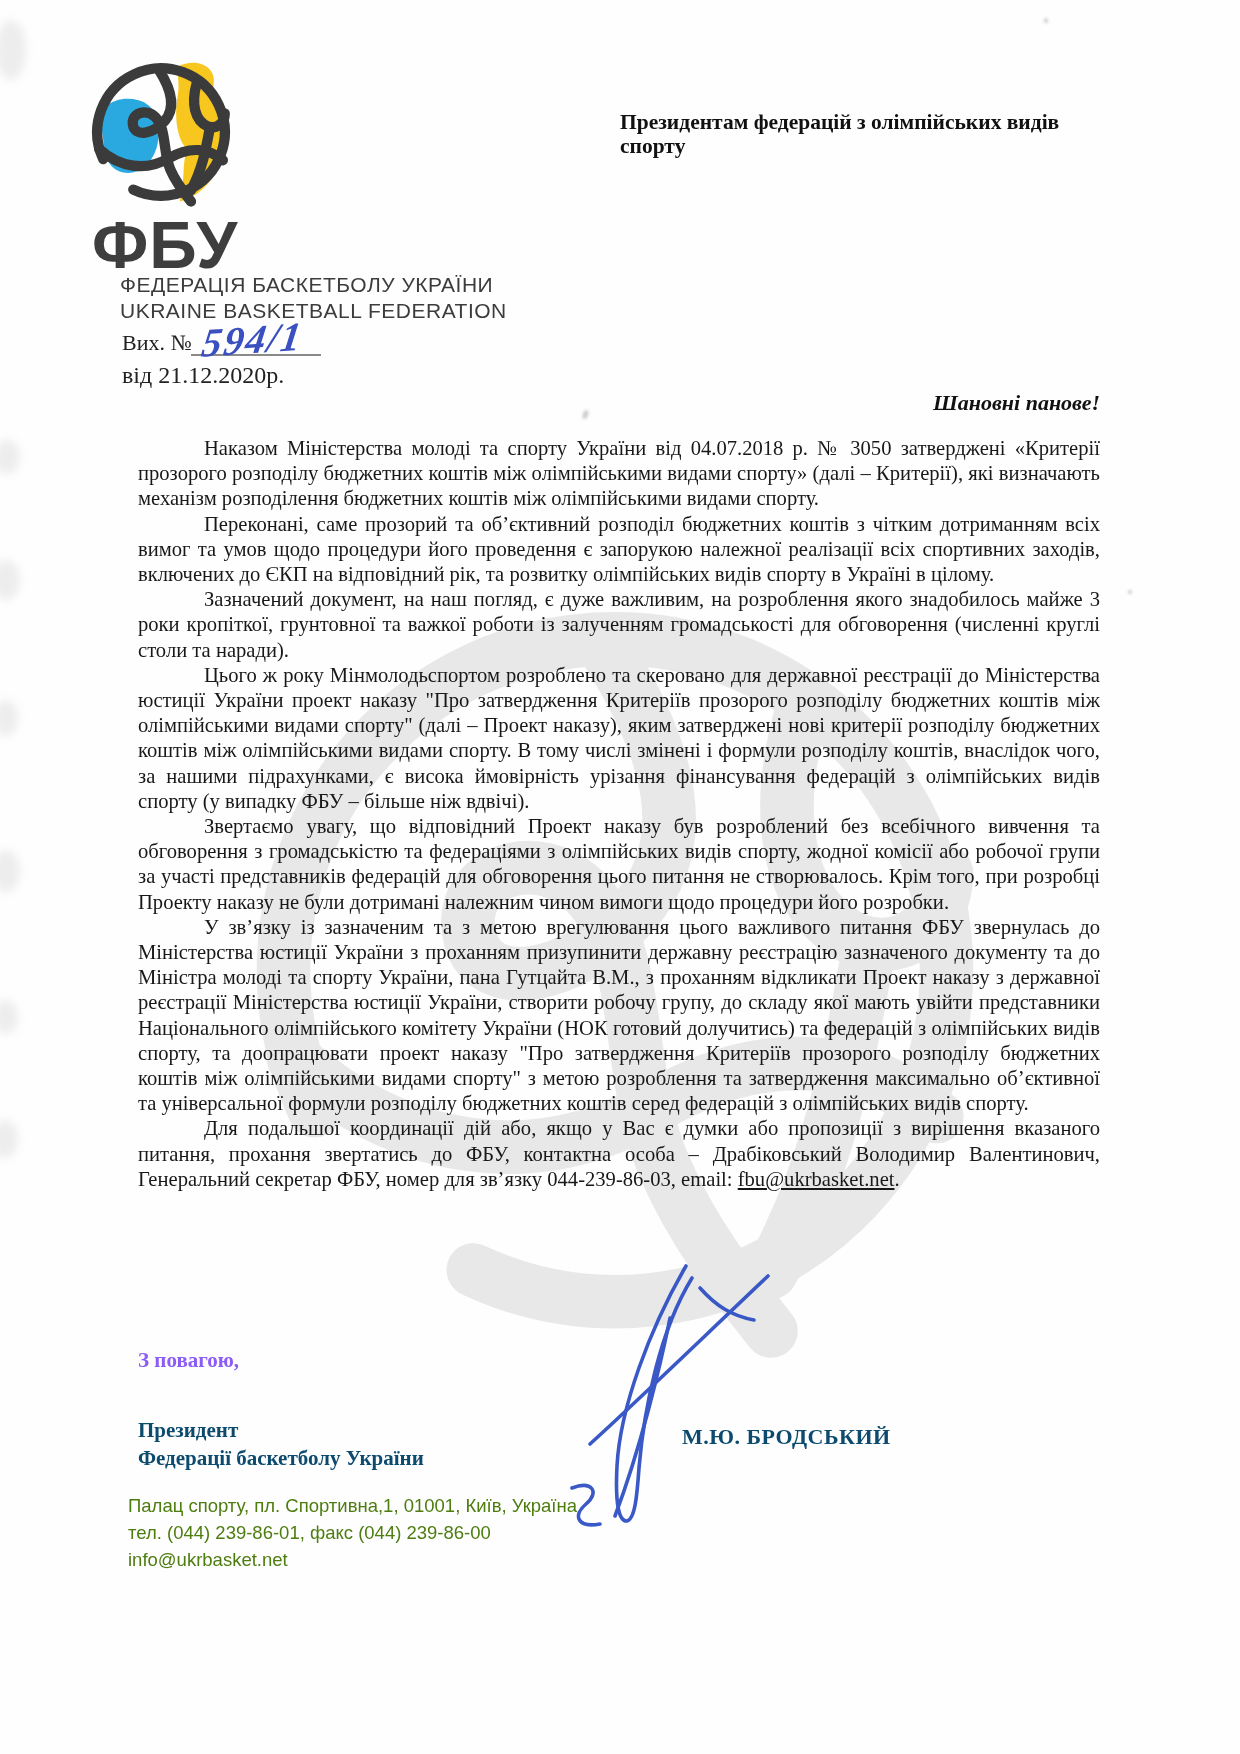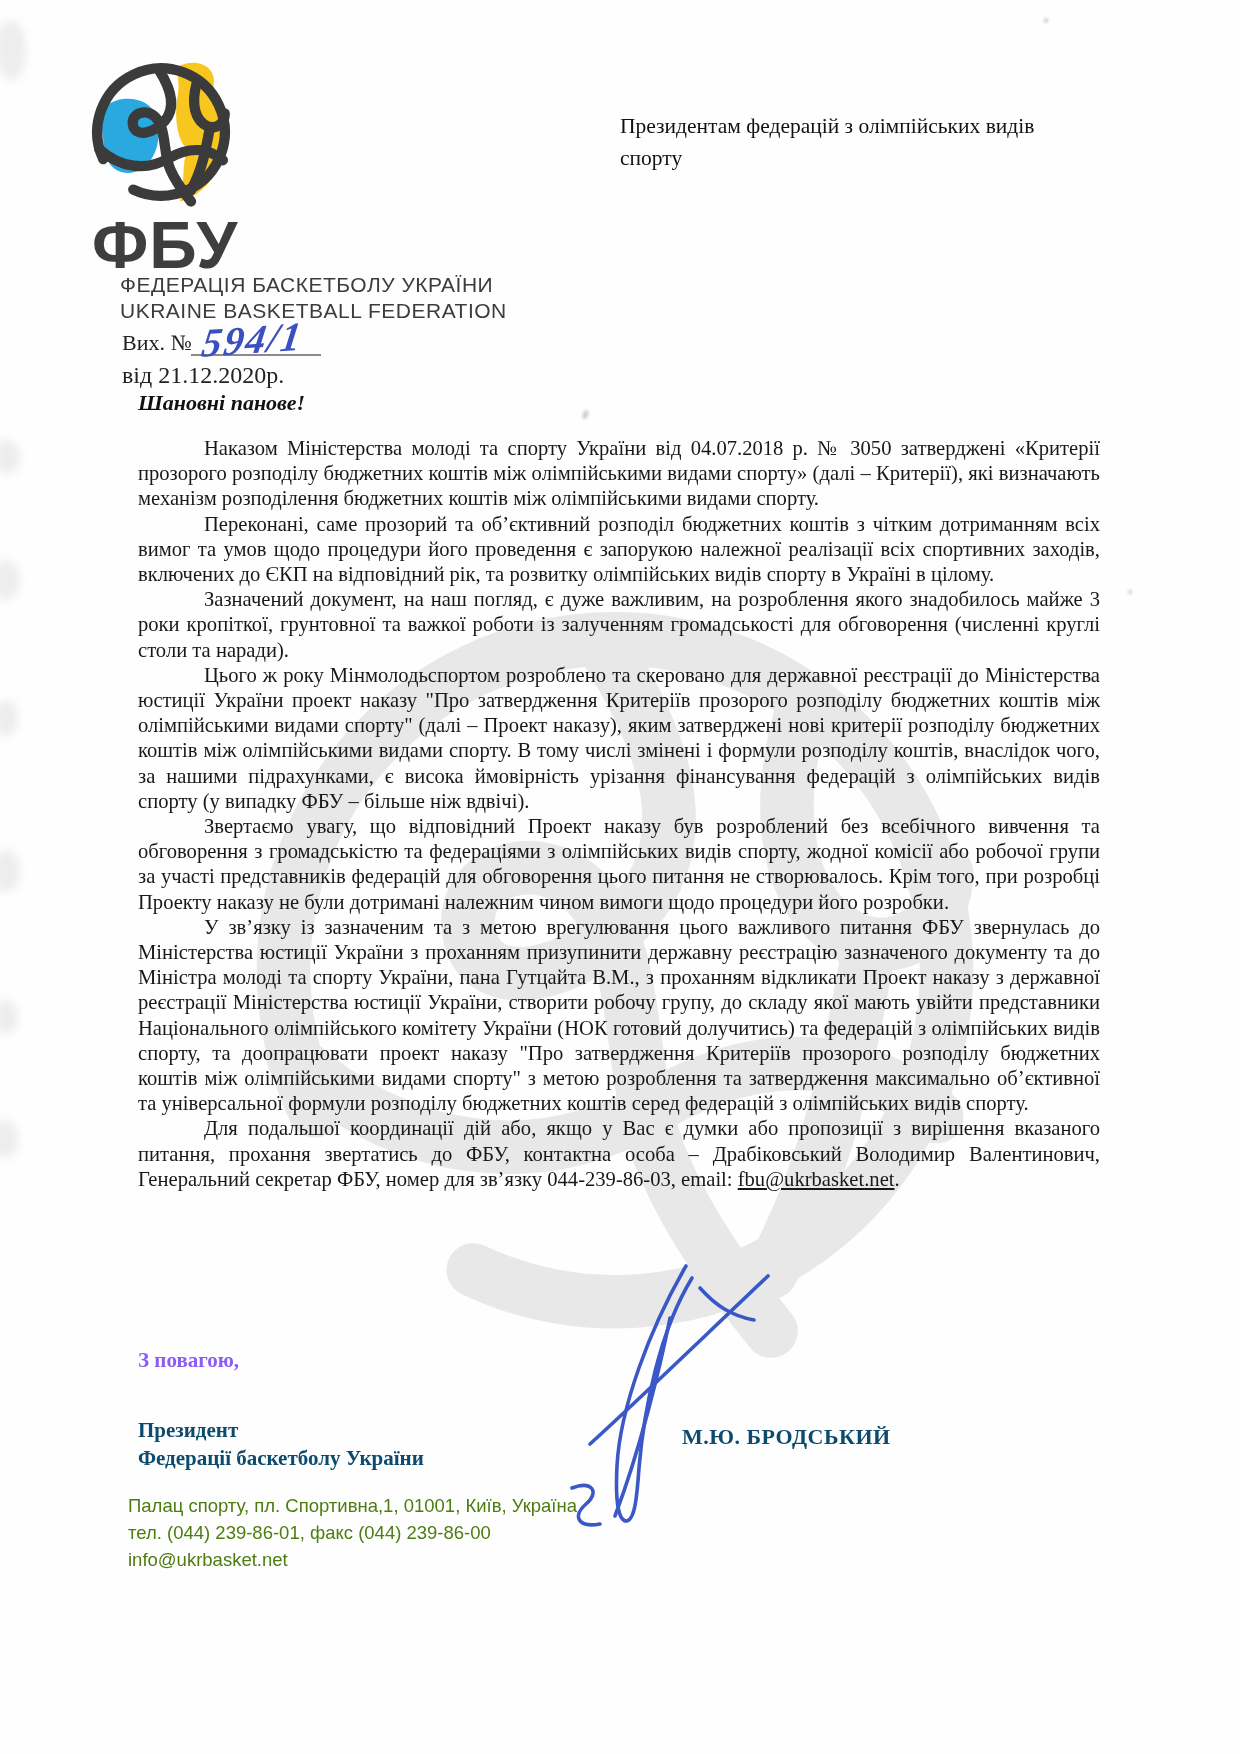"Президентам федерацій з олімпійських" .recipient { font-weight: normal -> bold; line-height: 32px -> 24px }
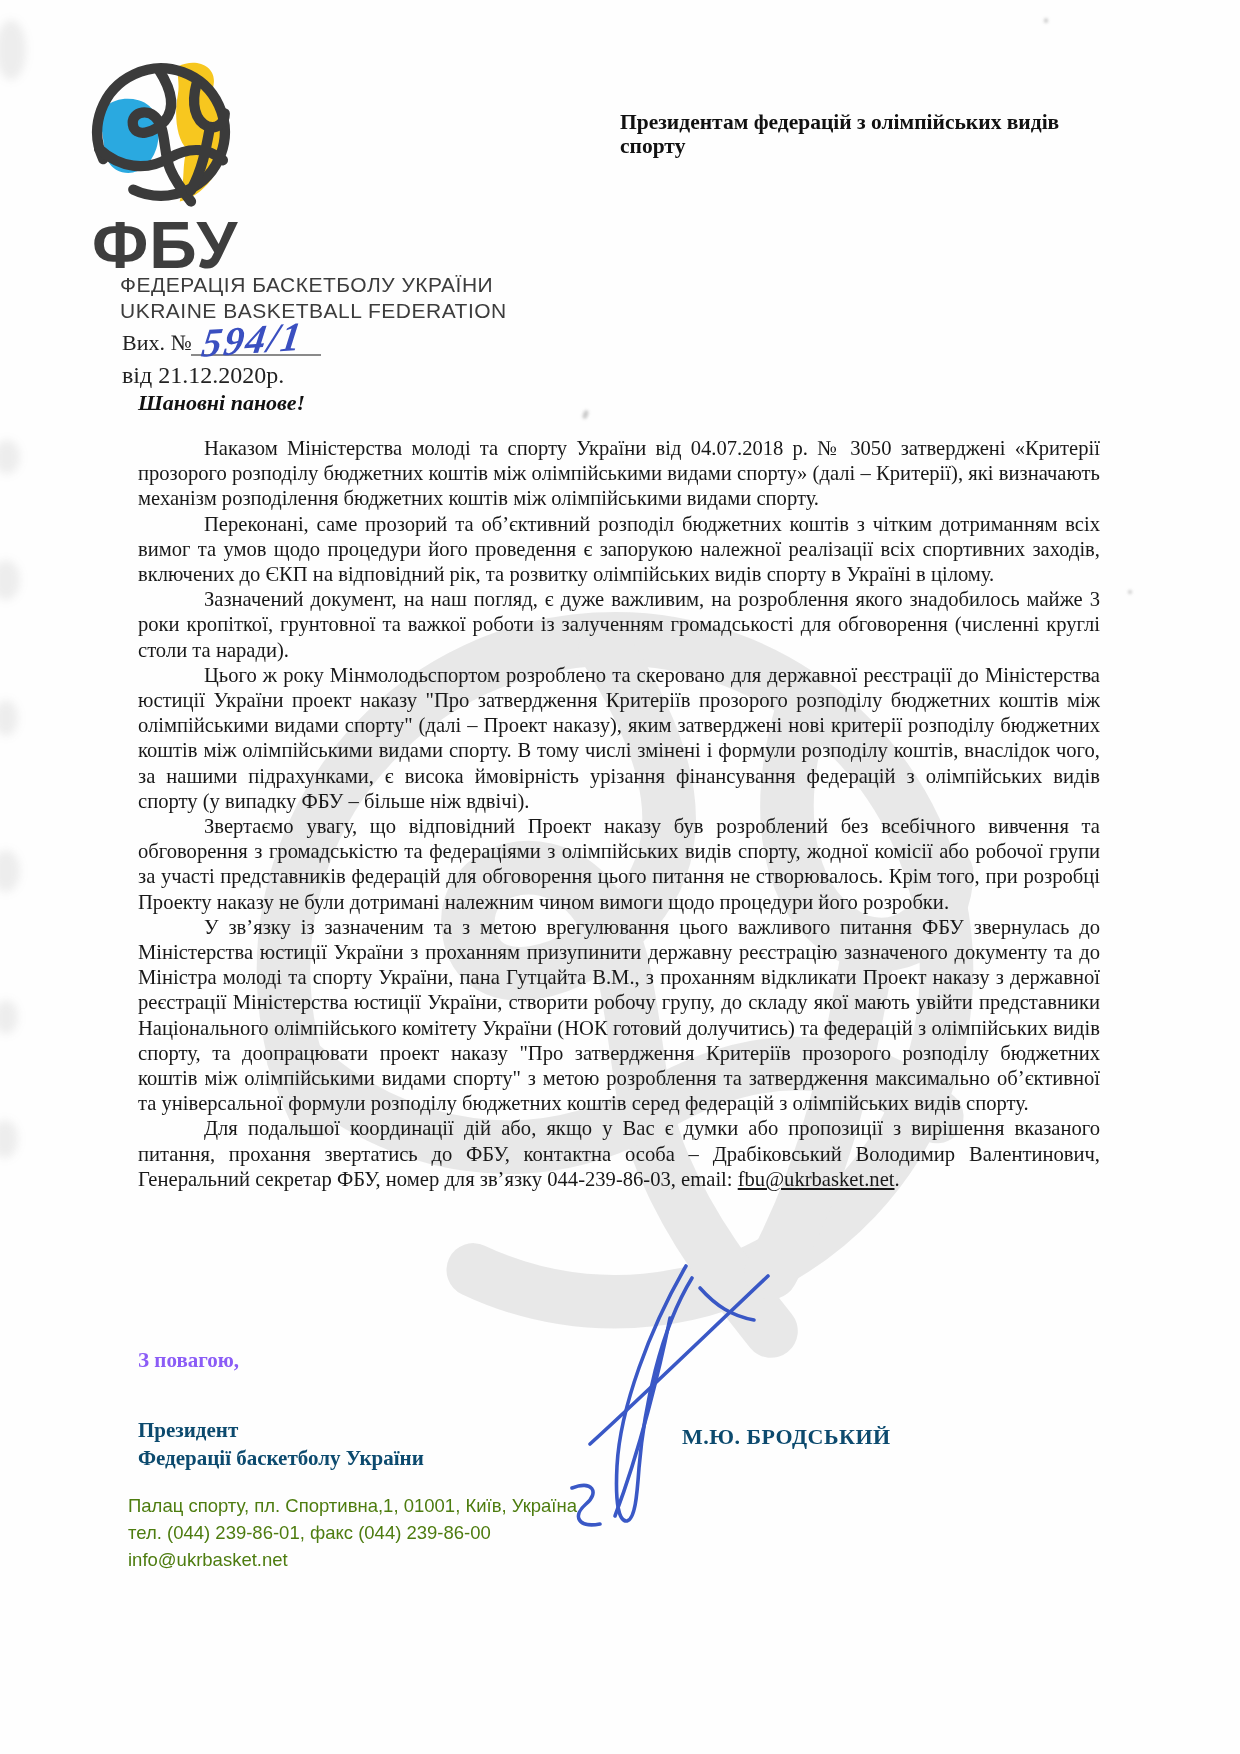"Шановні панове!" .salutation { text-align: left -> right }
